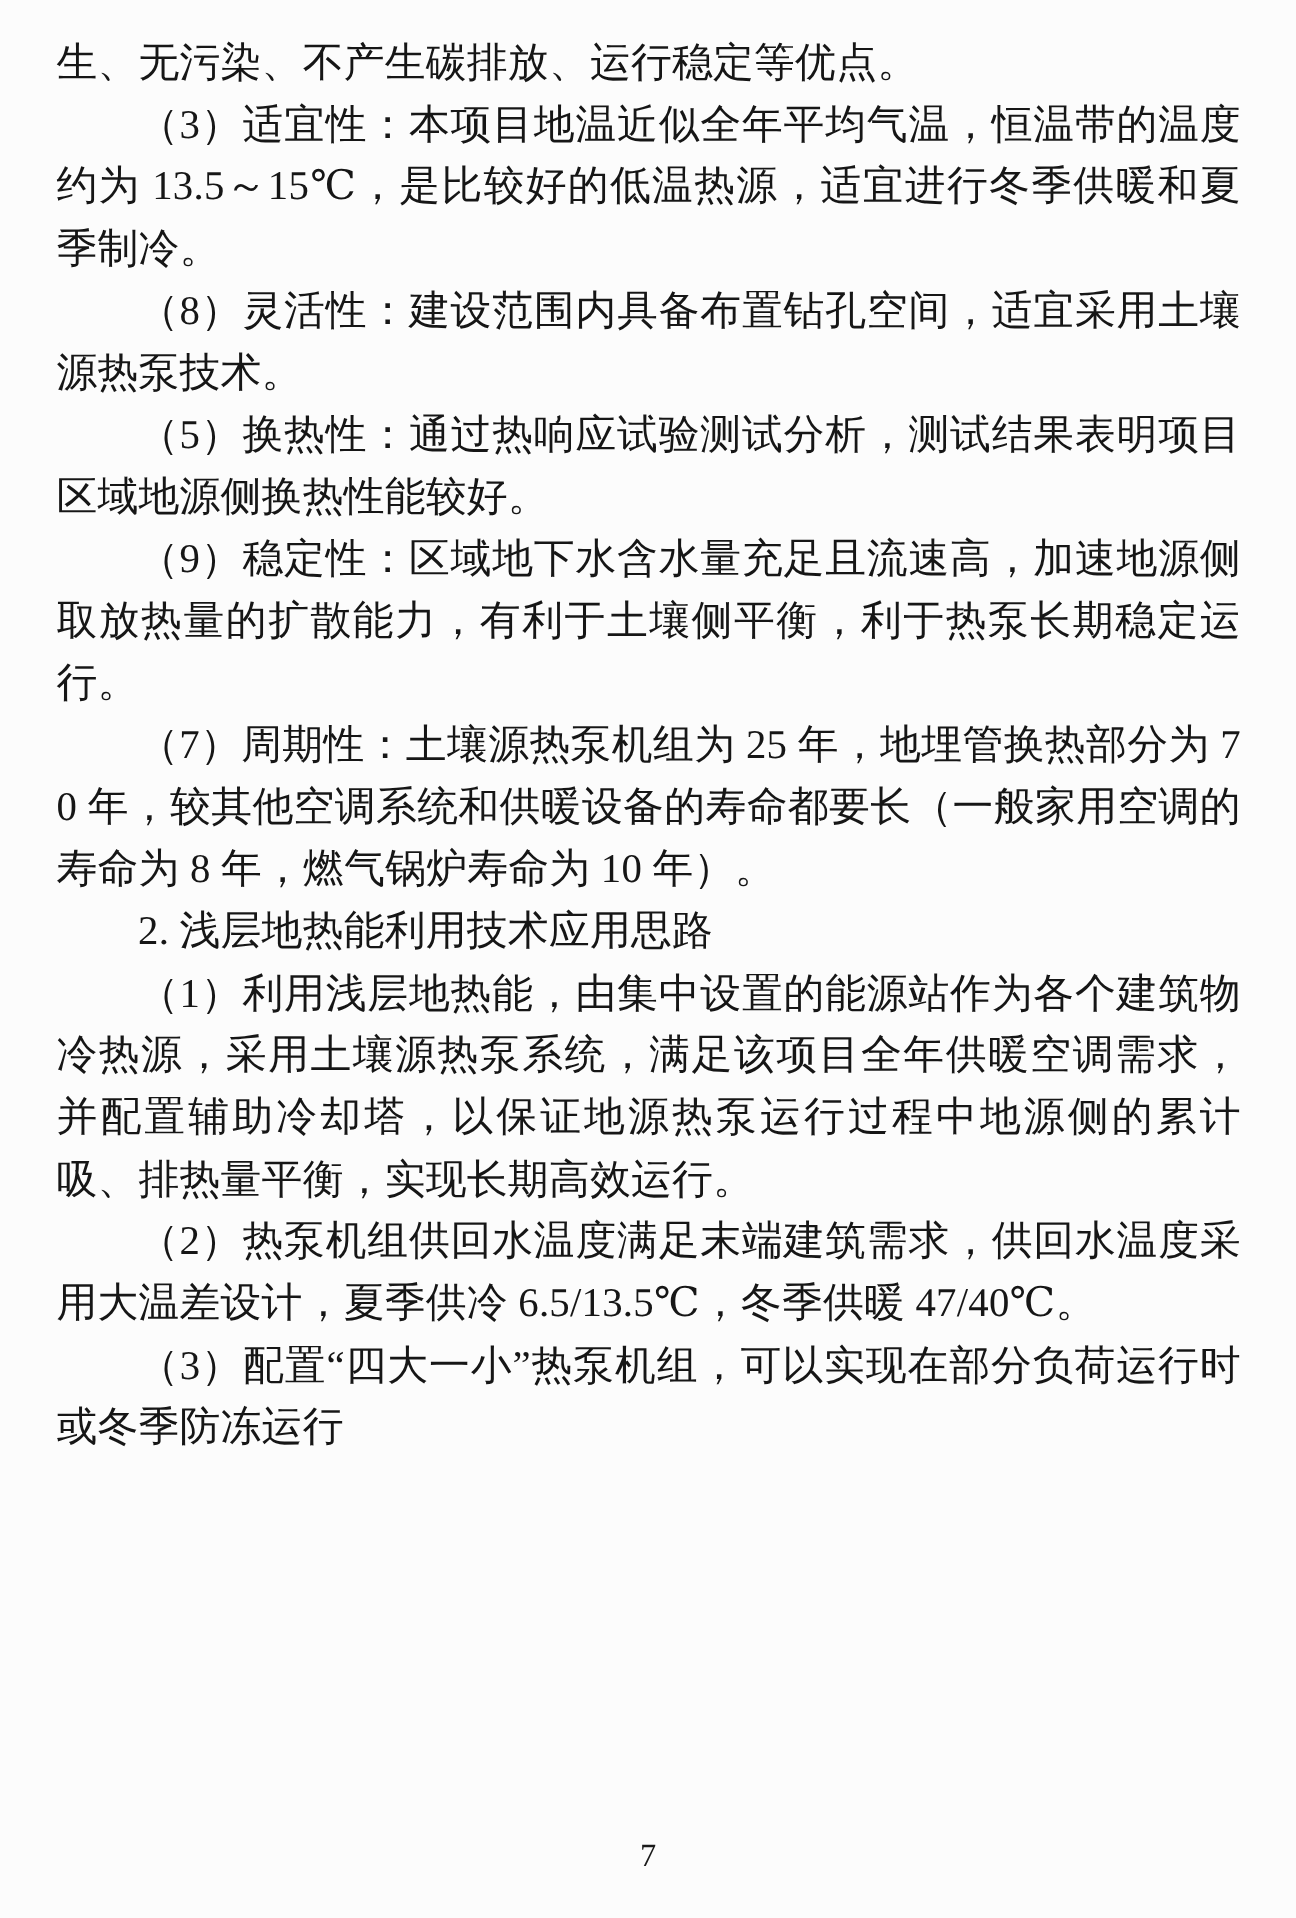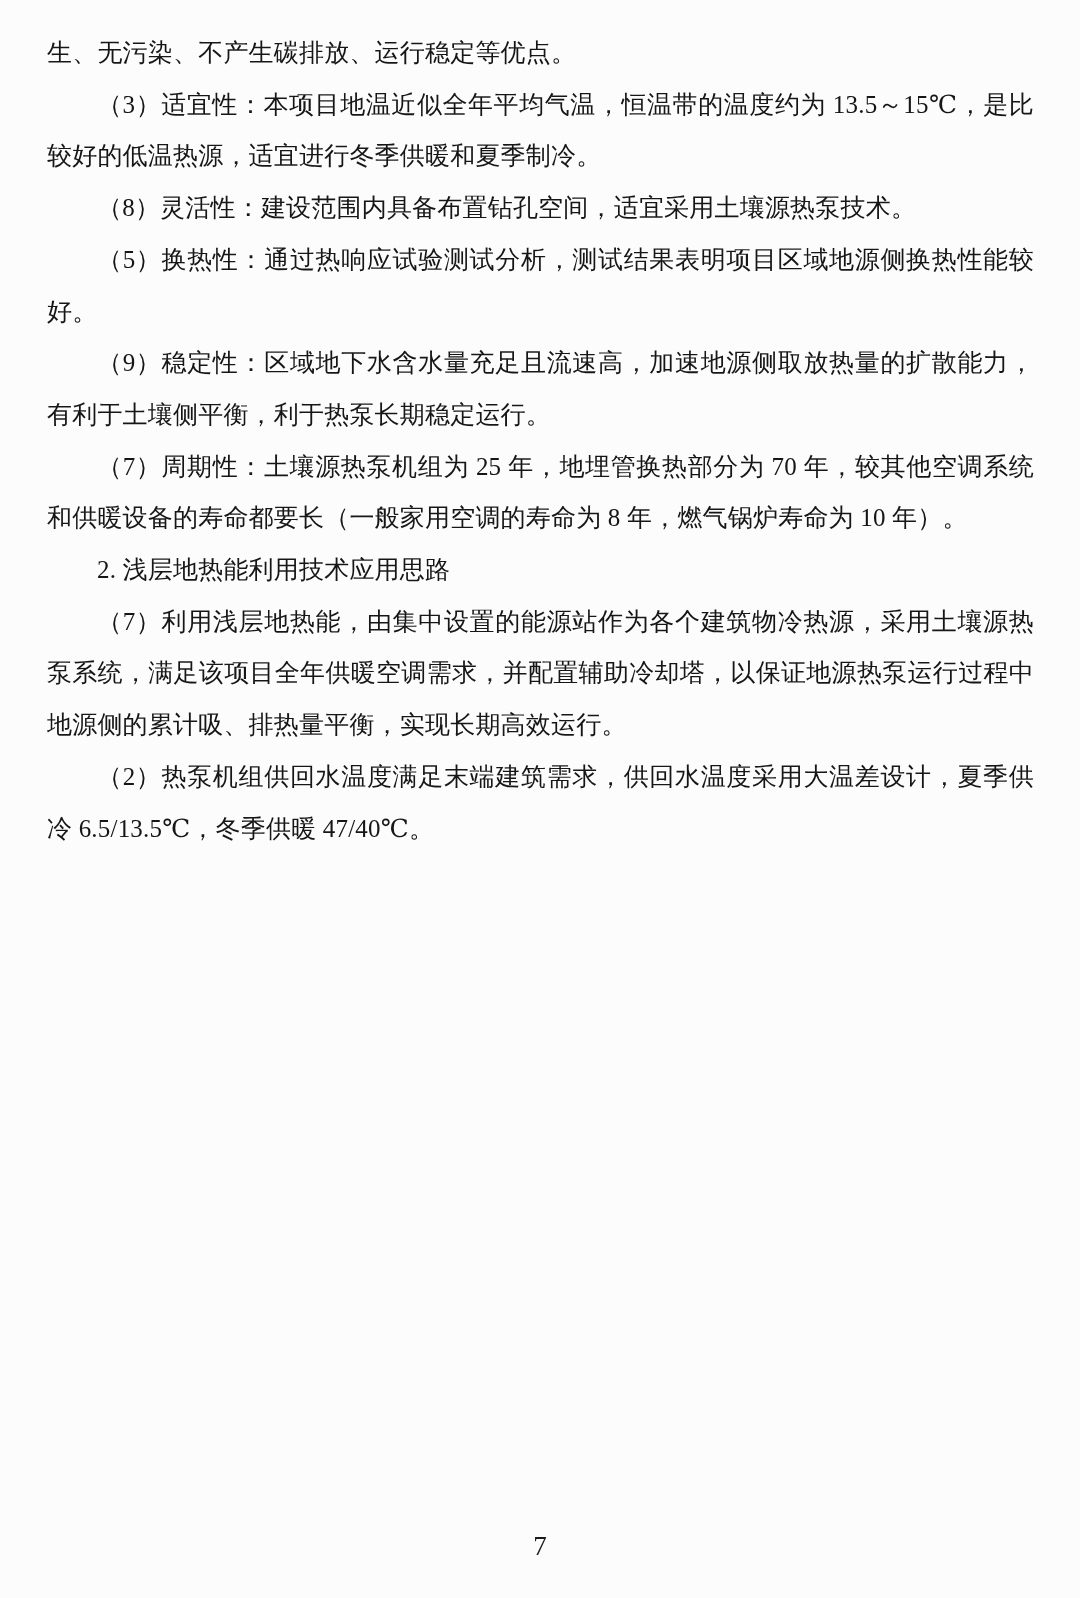"生、无污染、不产生碳排放、运行稳定等优点。" .para { font-size: 25px -> 34px }
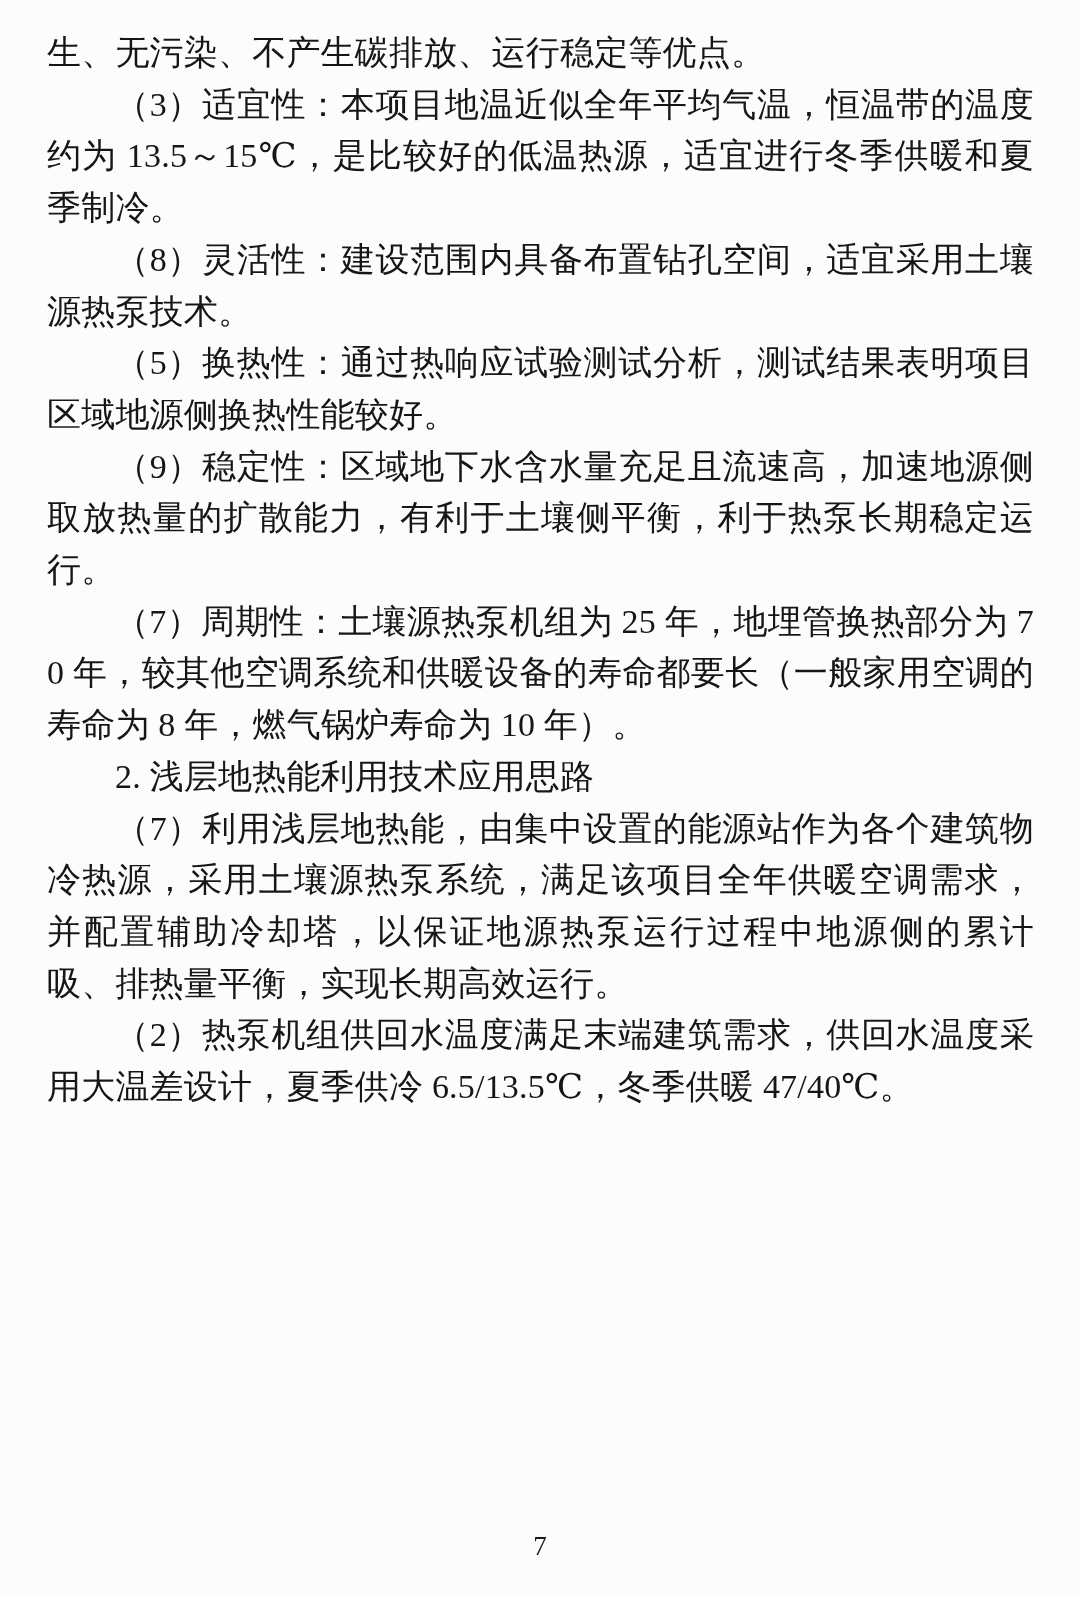"（7）利用浅层地热能，由集中设置的能源站作为各个建筑物冷热源，采用土壤源热泵系统" p.para { text: 7 -> 1 }
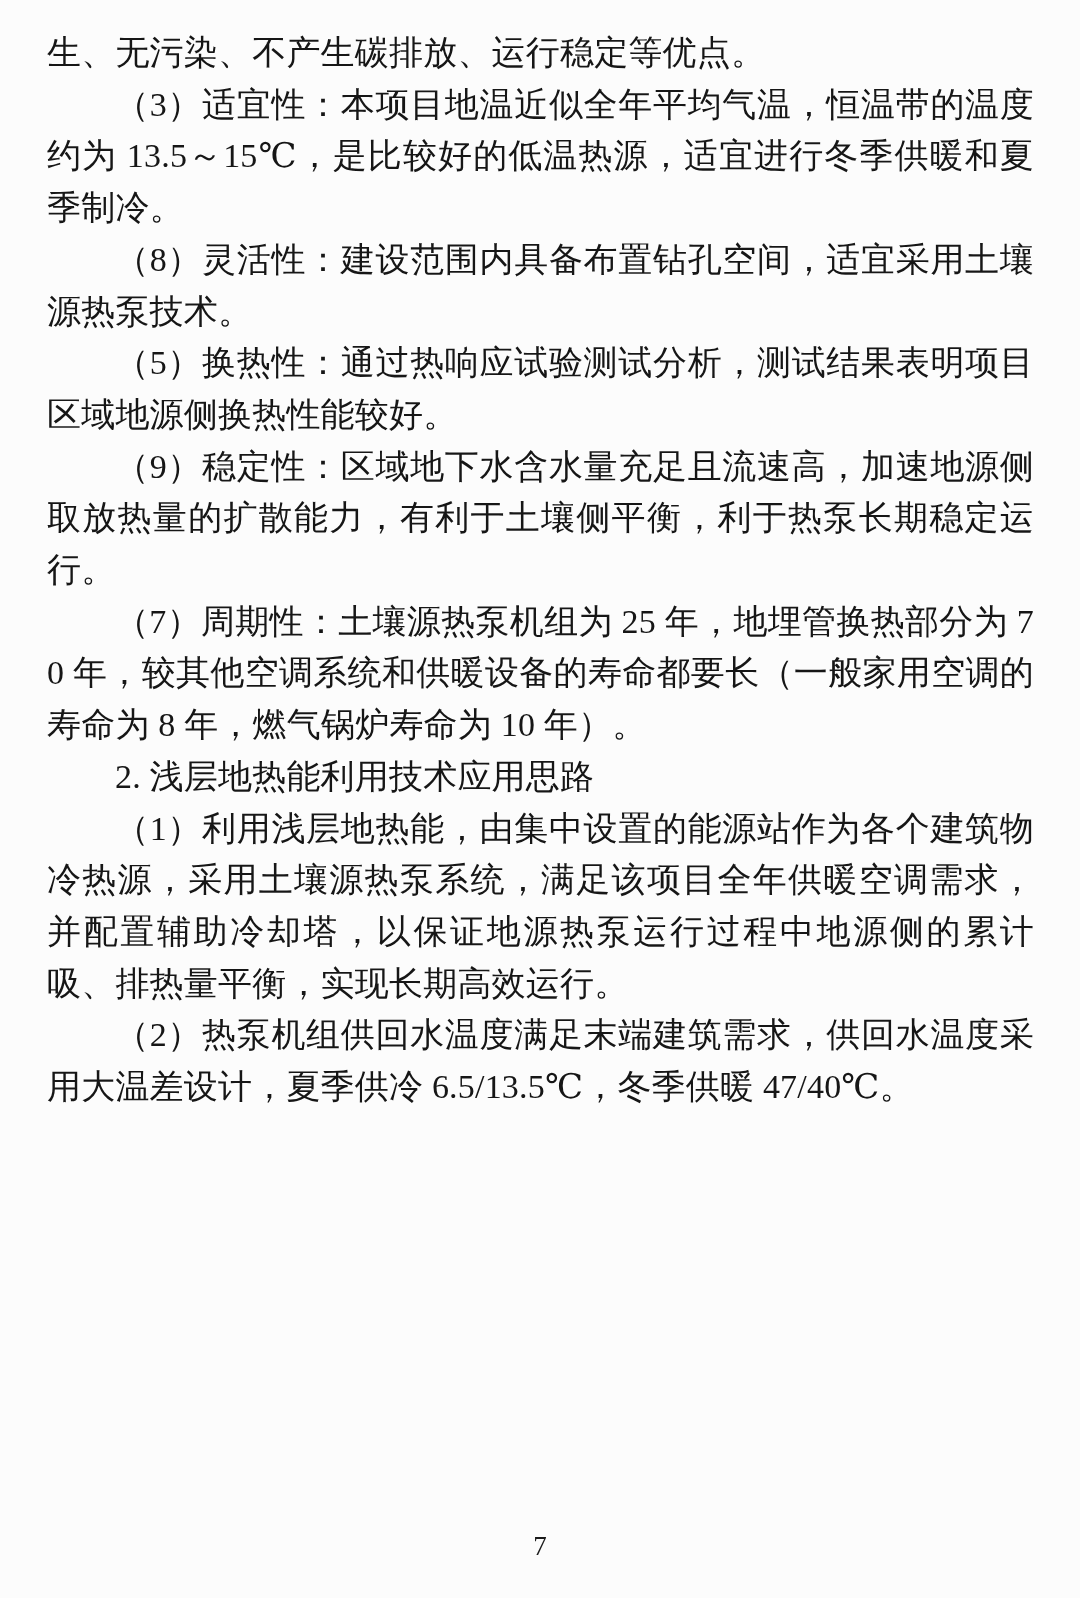"（3）配置“四大一小”热泵机组，可以实现在部分负荷运行时或冬季防冻运行" p.para { html: none -> <p>（3）配置“四大一小”热泵机组，可以实现在部分负荷运行时或冬季防冻运行</p> }
